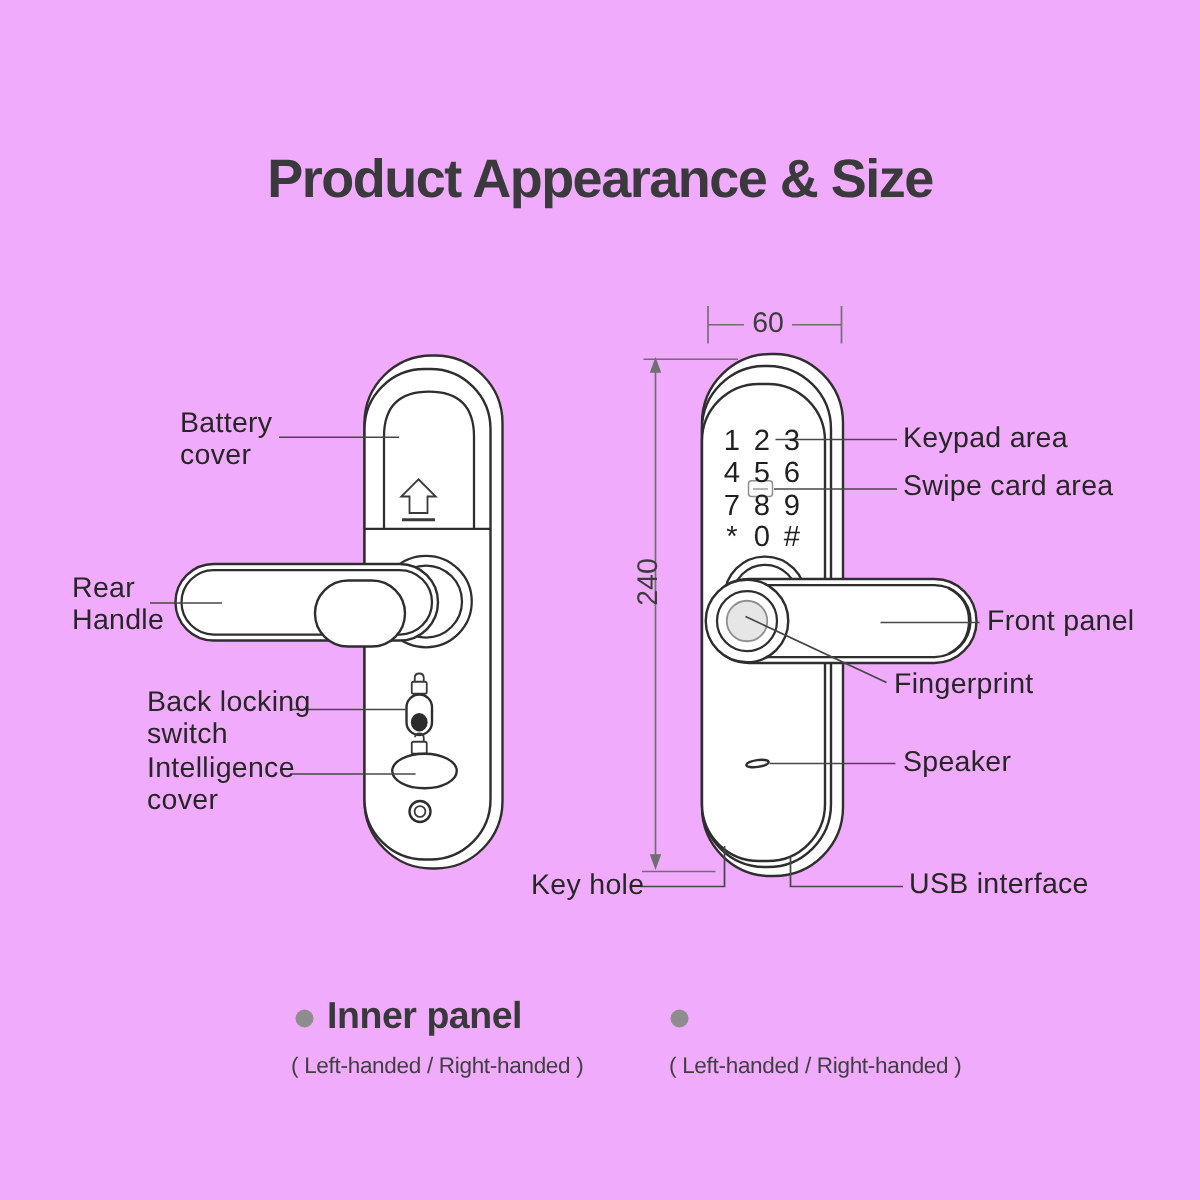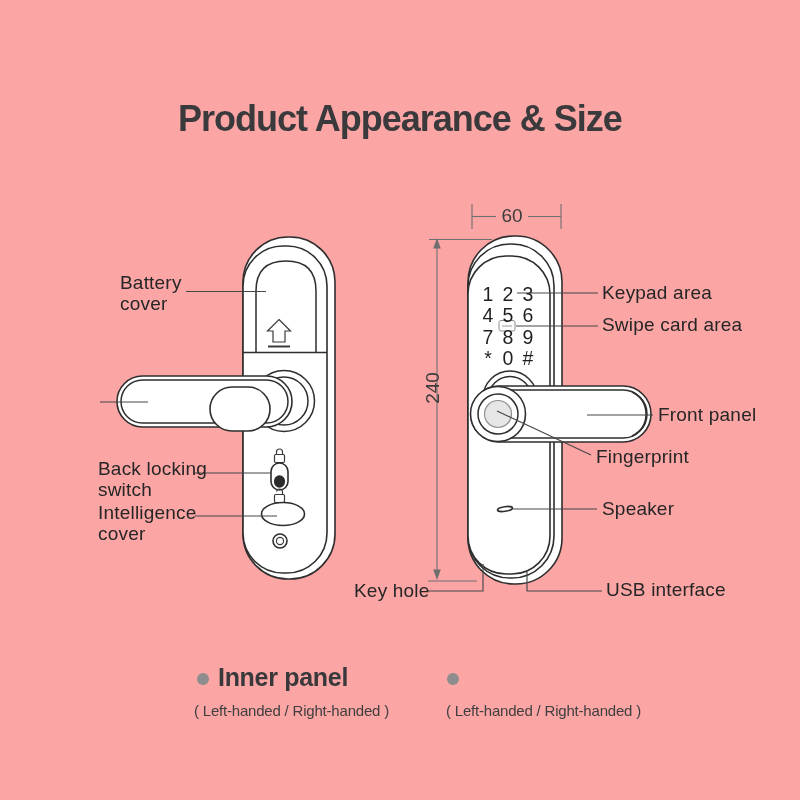"Product Appearance & Size" .page { background: #fca5a5 -> #f0abfc }
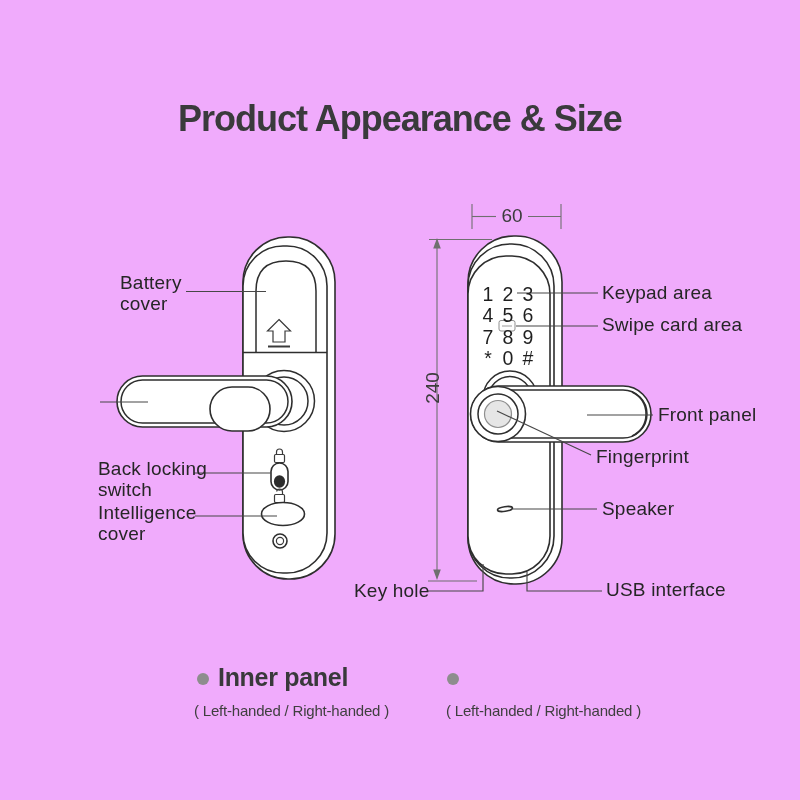"Rear" div.lbl { html: none -> <div> <span>Rear</span> <span>Handle</span> </div> }
